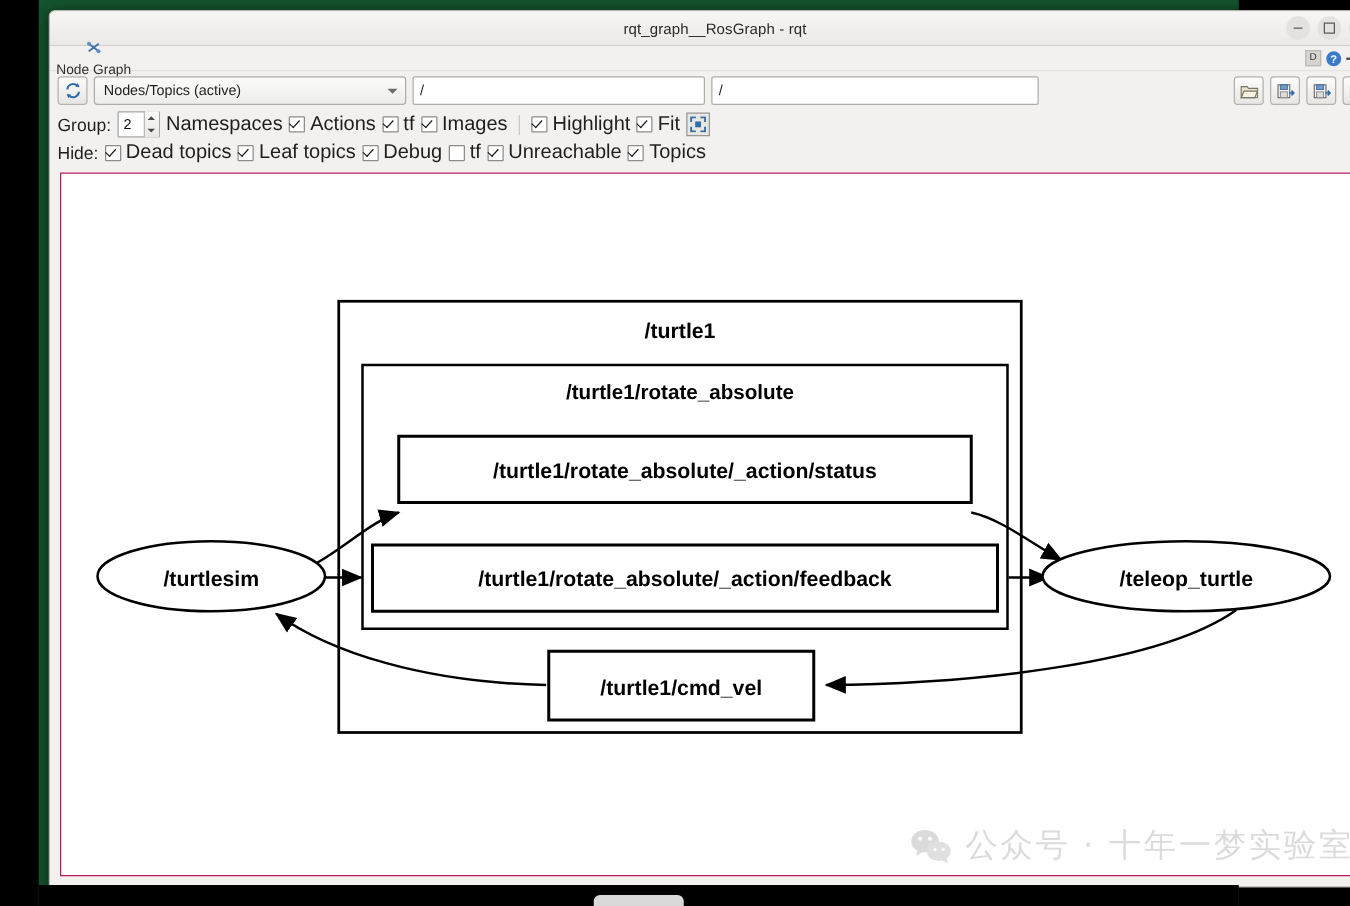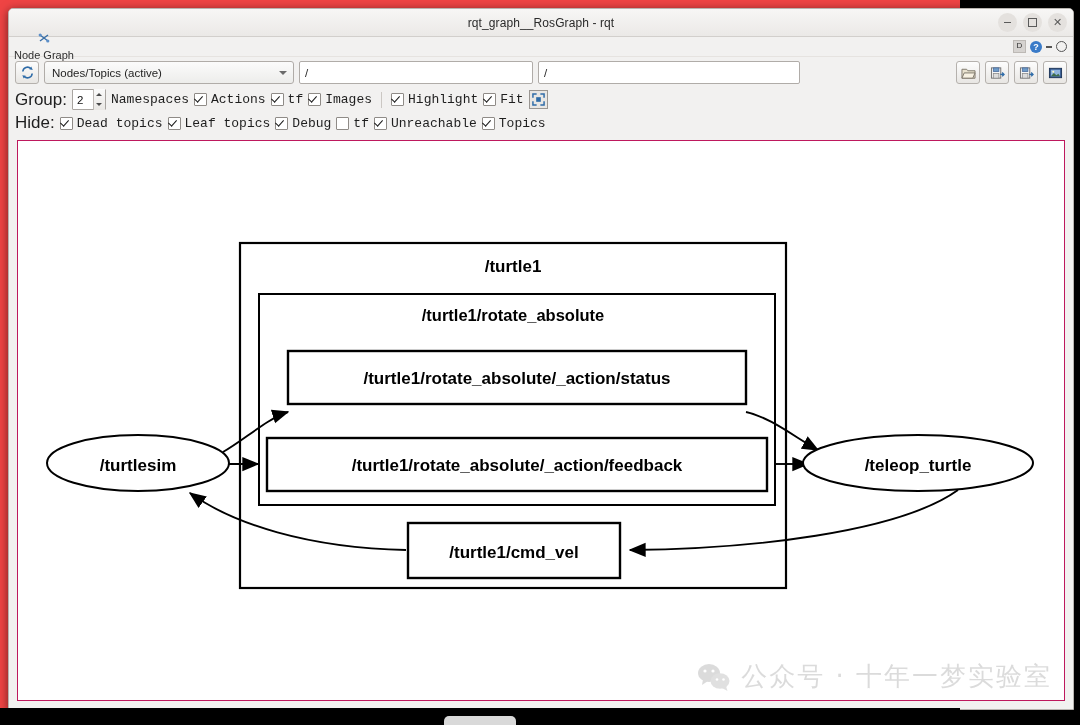"rqt_graph__RosGraph - rqt" #app { background: #ef4444 -> #14532d; margin-left: none -> 31px }
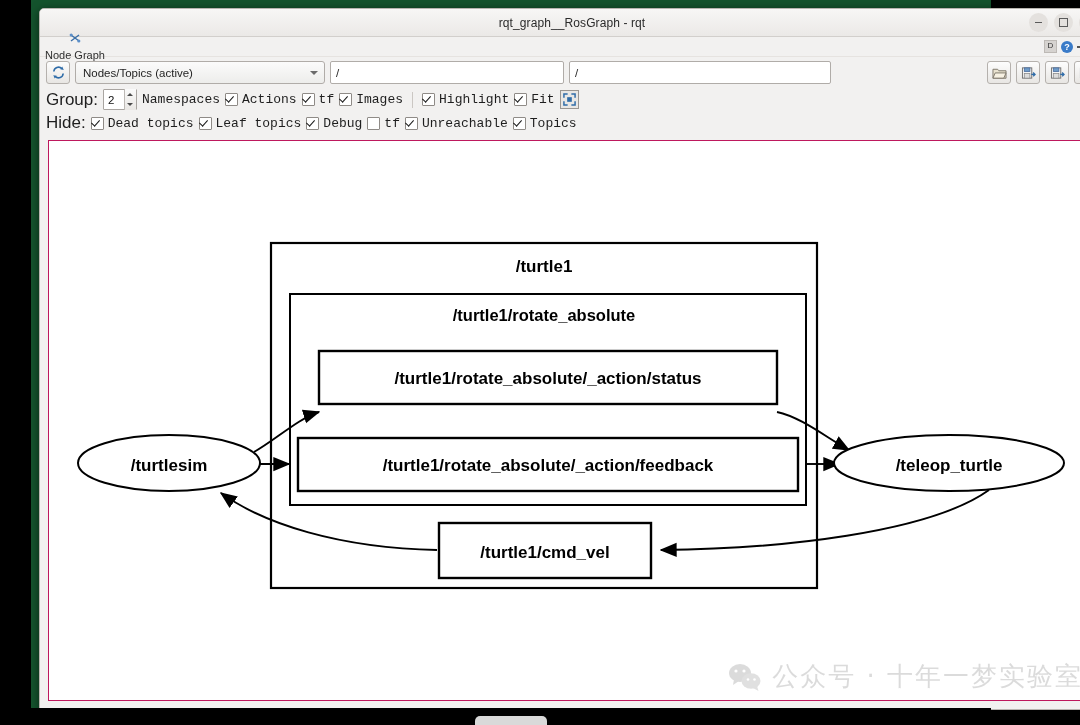"Group:" .lbl { font-size: 17px -> 14px }
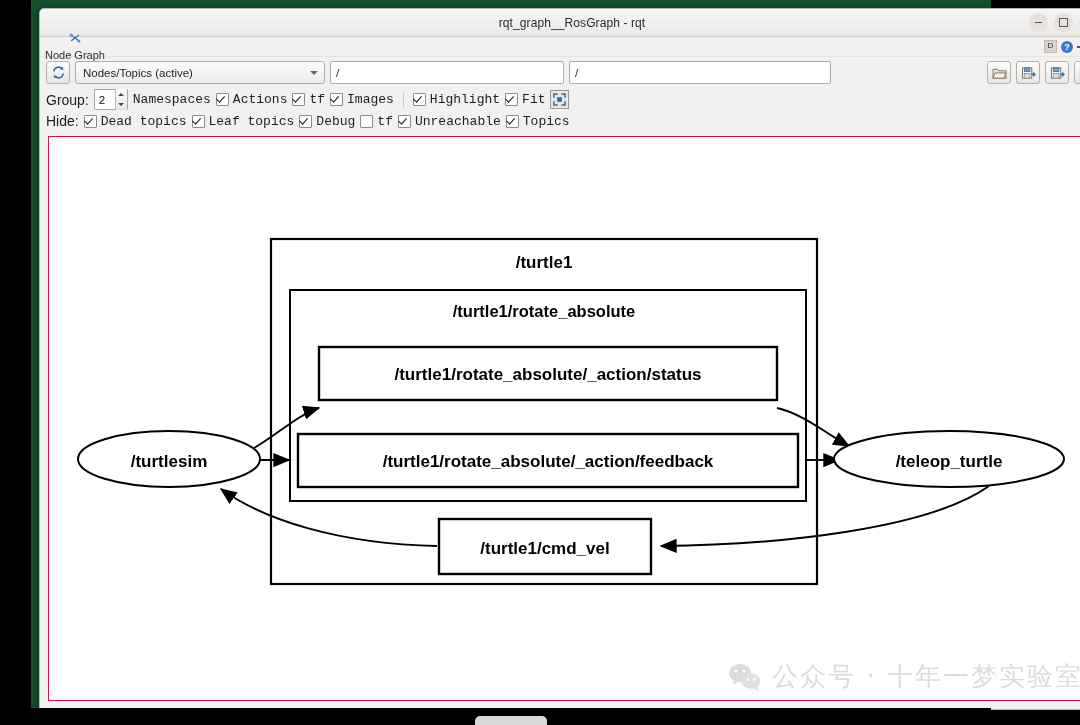"Namespaces" .cbx { font-family: Liberation Mono, monospace -> none; font-size: 13px -> 16px }
